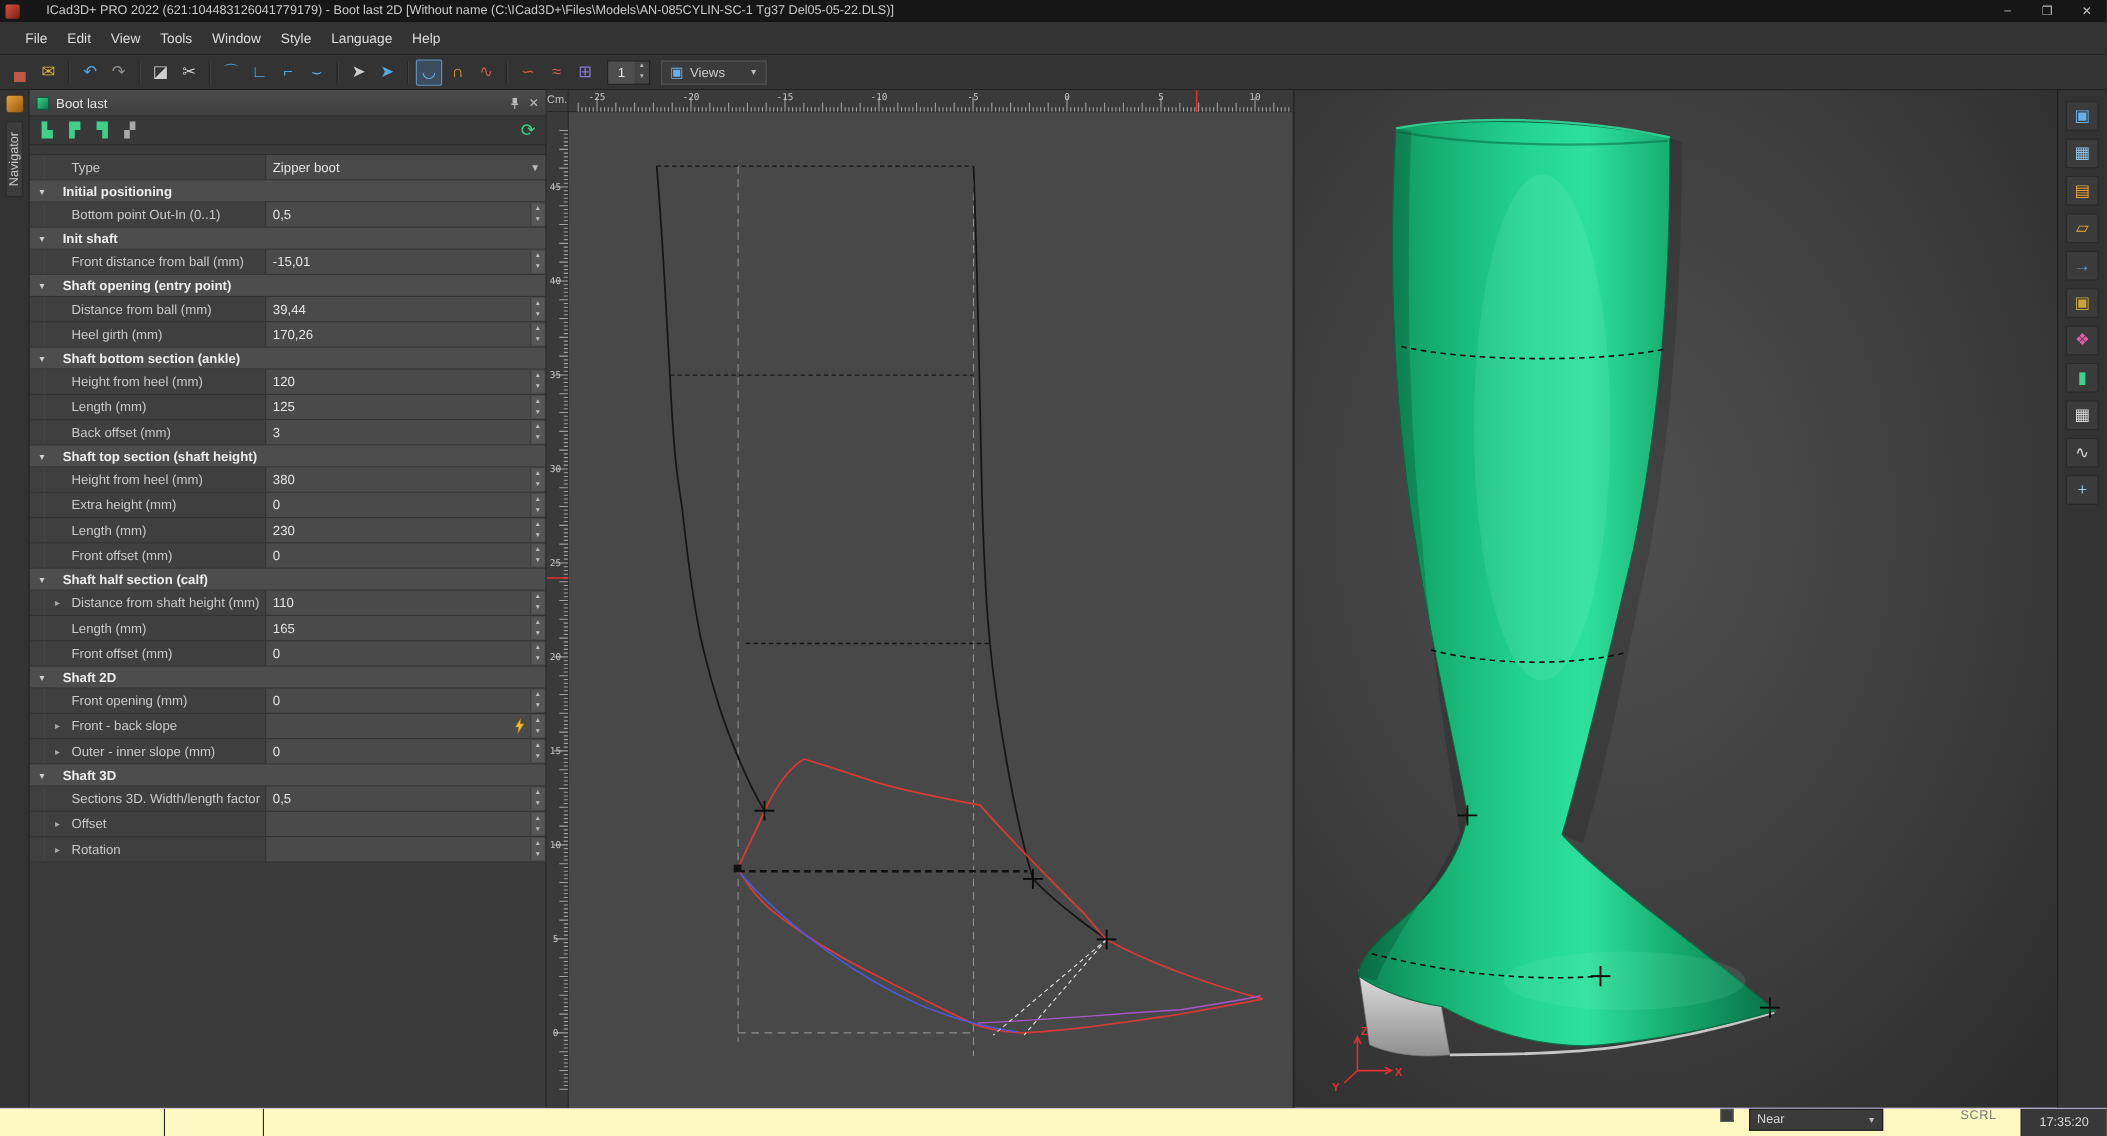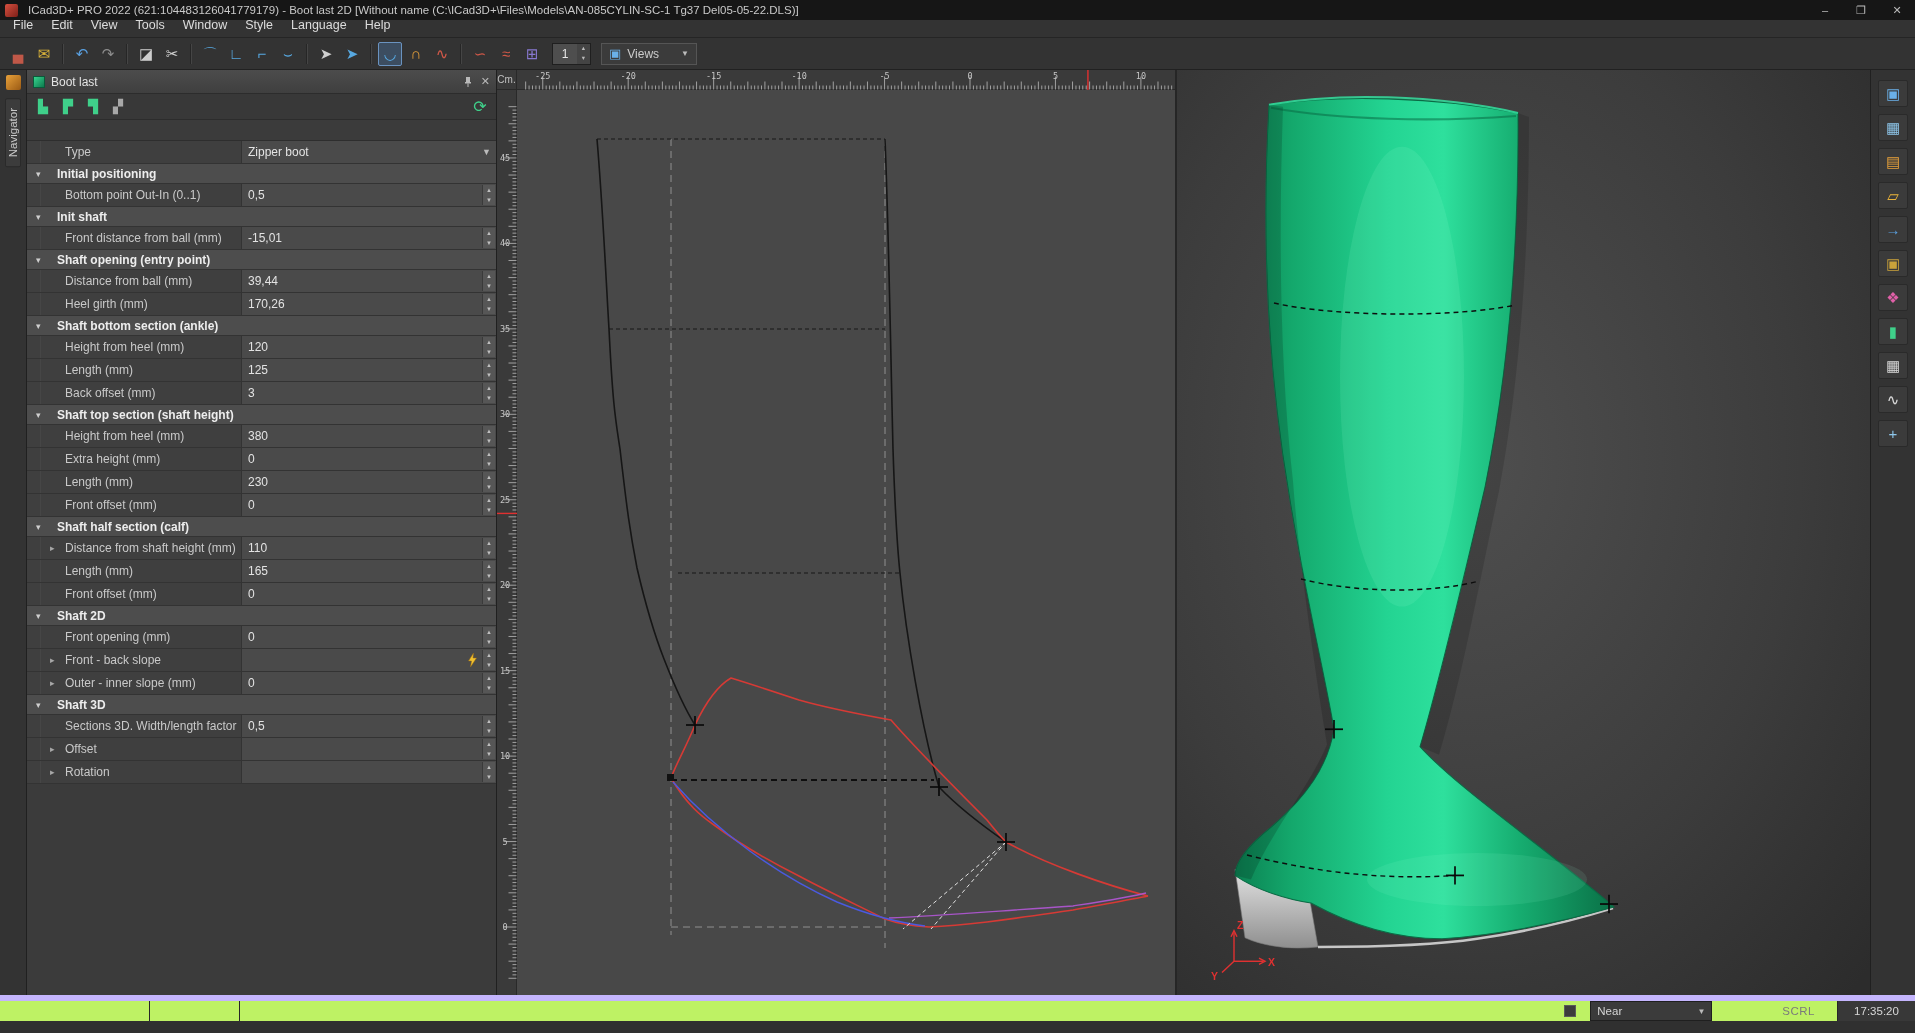"ICad3D+ PRO 2022" .titlebar { gap: 10px -> 24px }
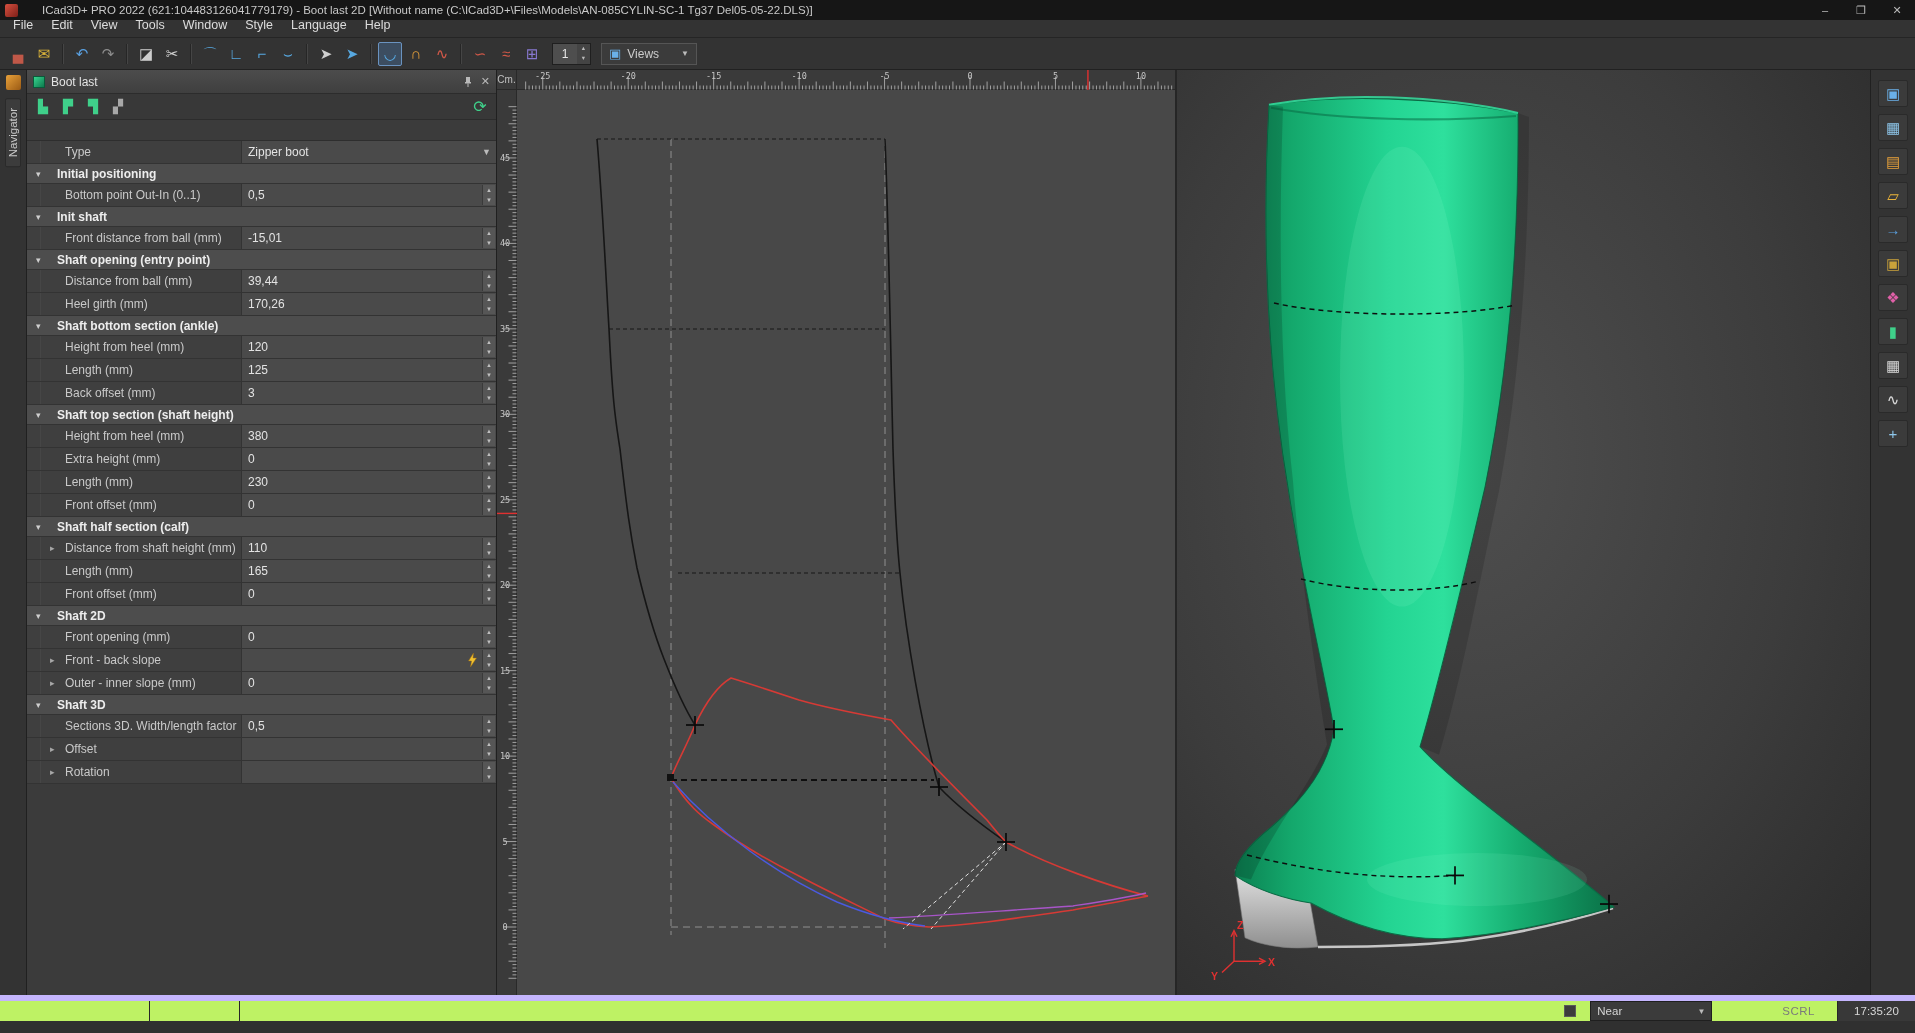"File" .menubar { align-items: flex-end -> center; height: 18px -> 30px; padding-left: 4px -> 14px }
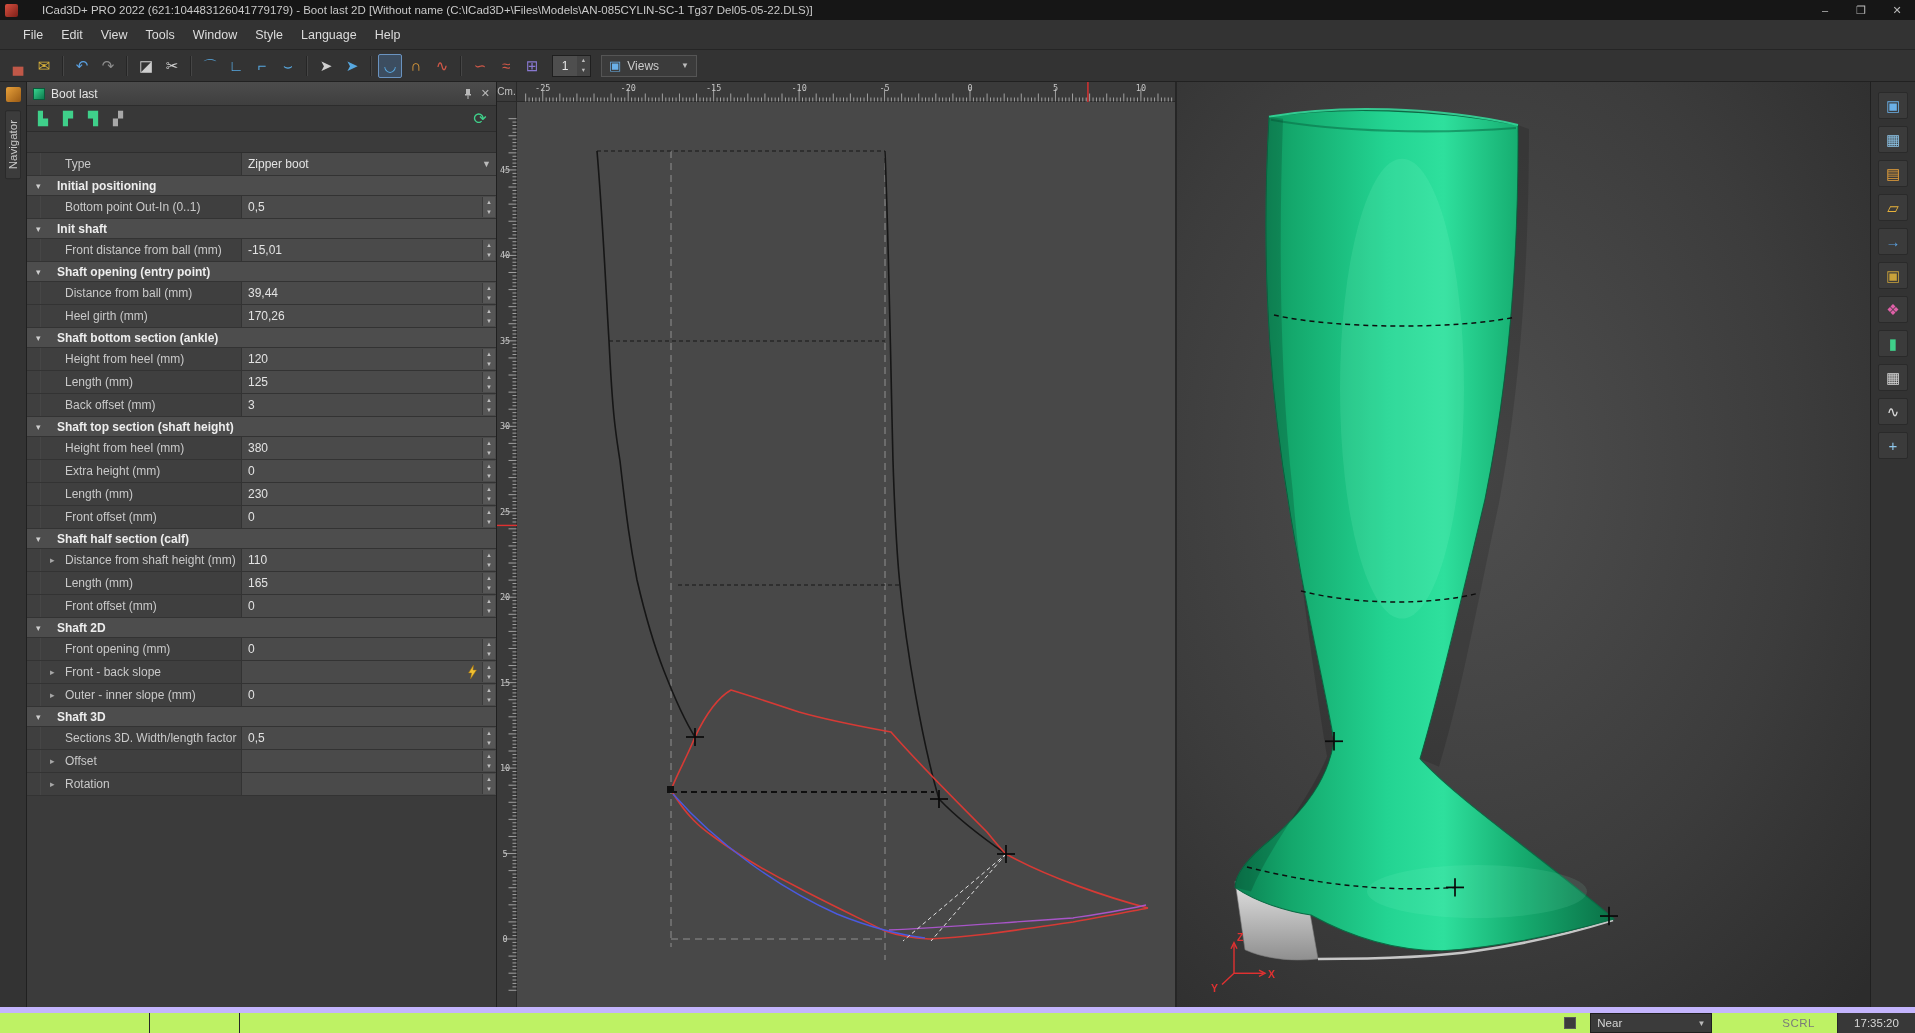"Type" .pg { margin-top: 20px -> 8px }
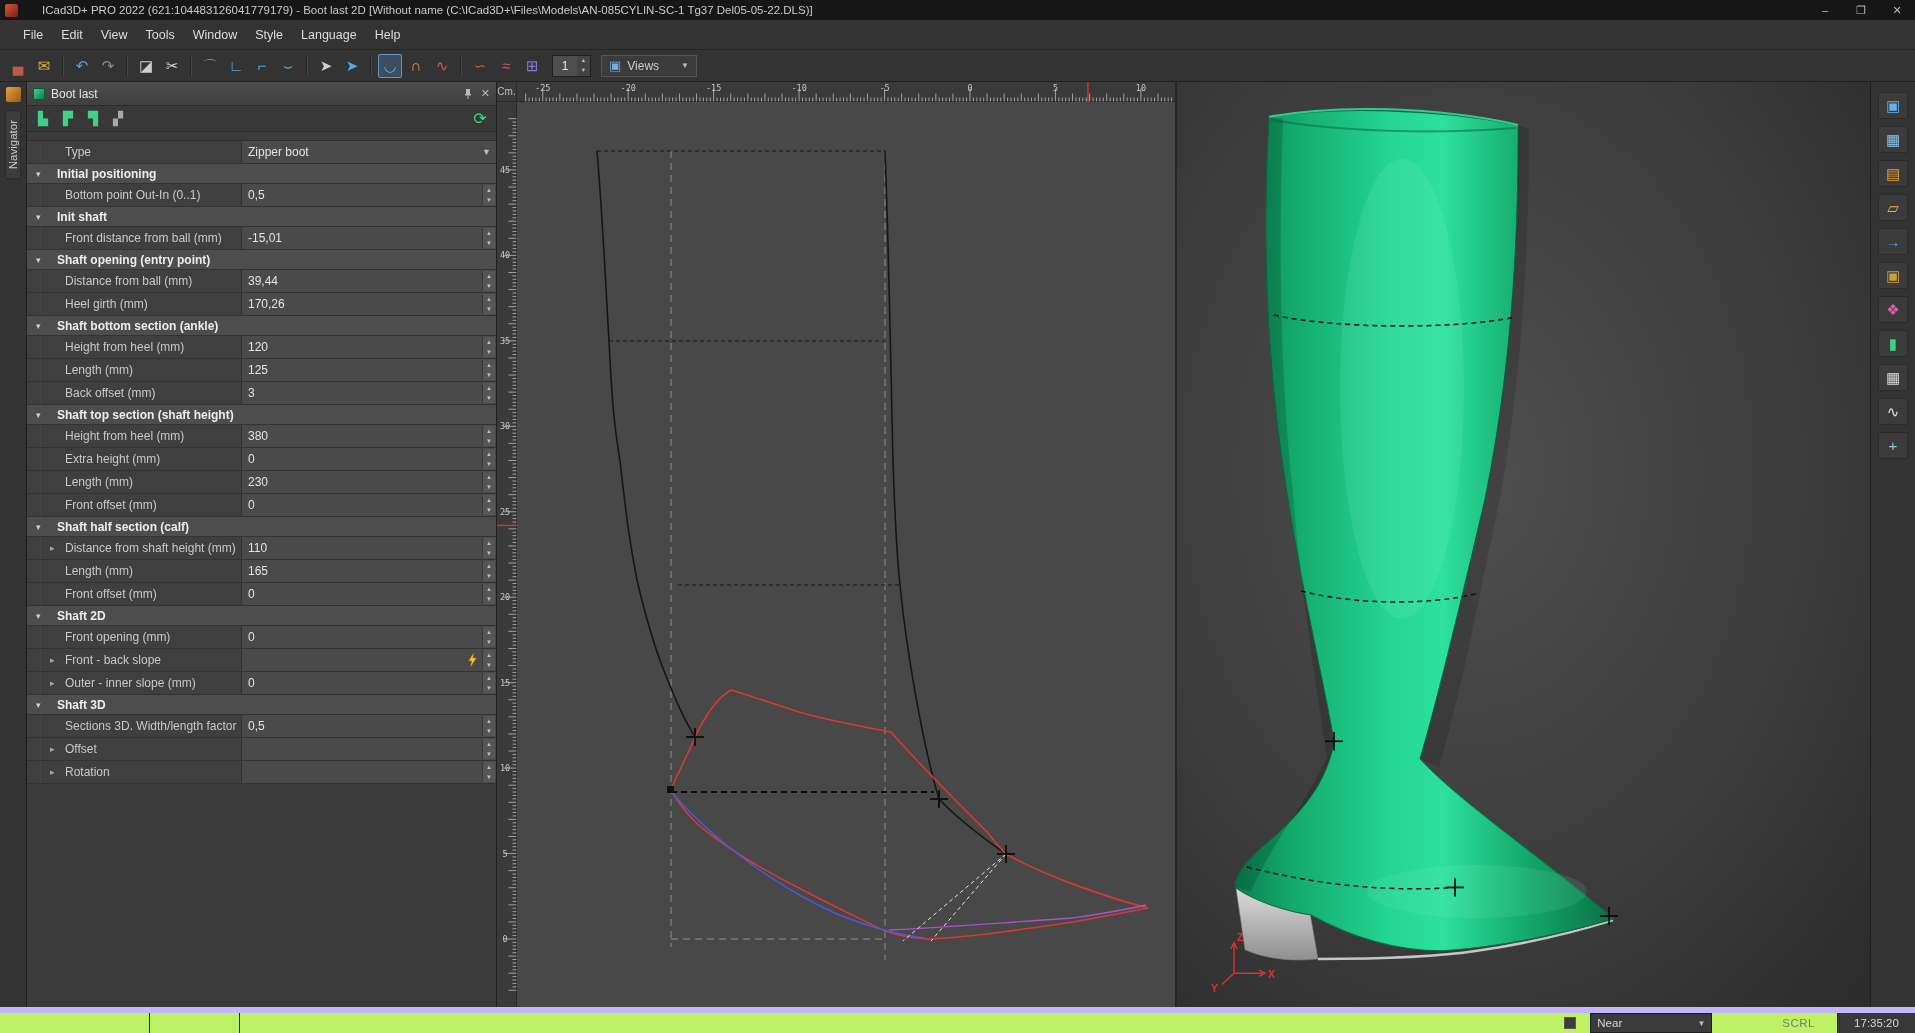"Near" .statusbar { align-items: center -> flex-start; background: #bef264 -> #fef9c3; border-top: 6px solid #c4b5fd -> 1px solid #c4b5fd }
